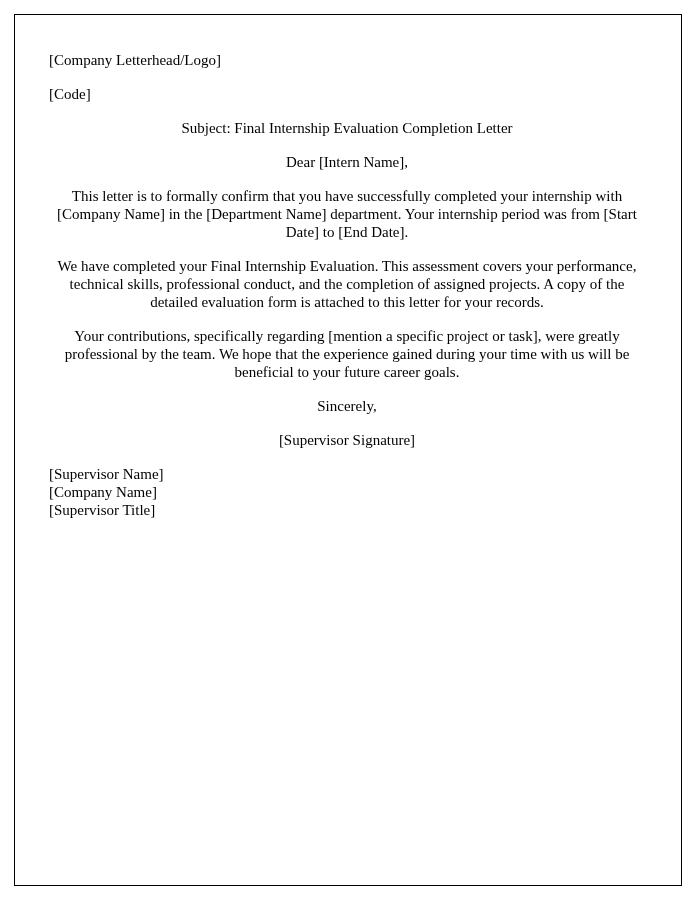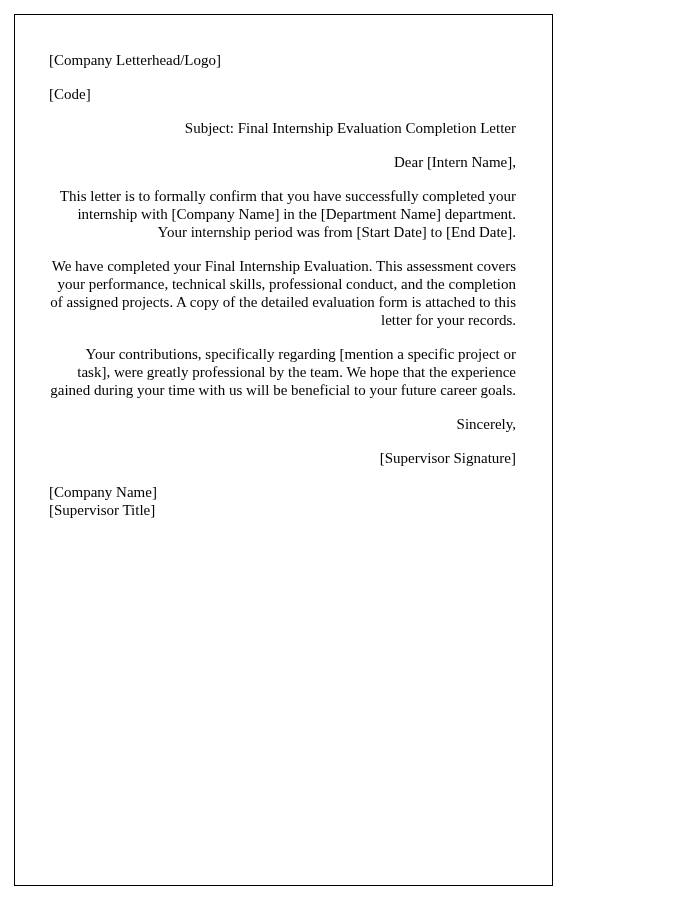"[Company Letterhead/Logo]" .page { width: 539px -> 668px }
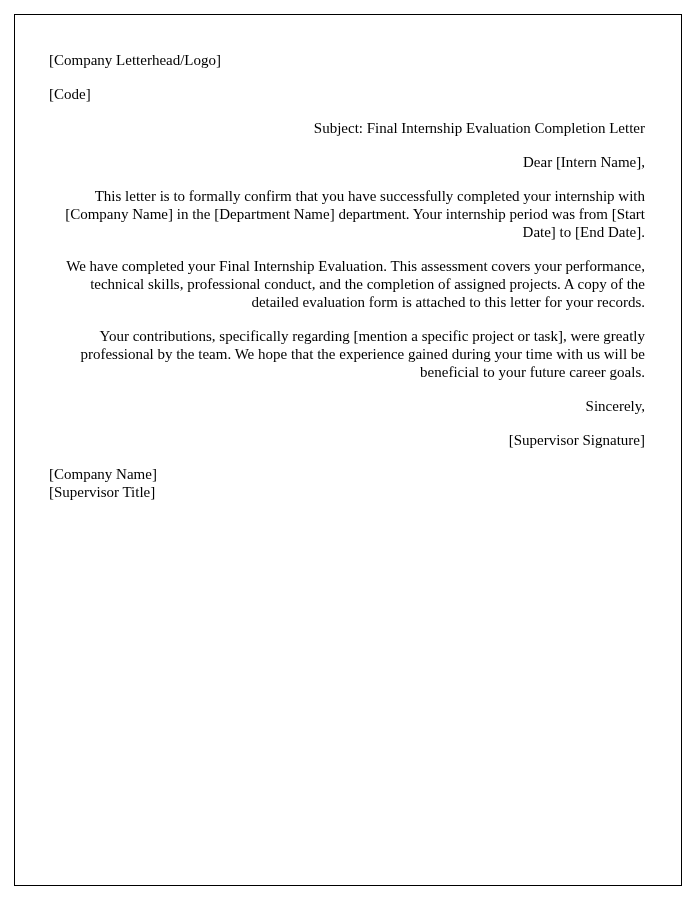"Subject: Final Internship Evaluation" .para { text-align: right -> center }
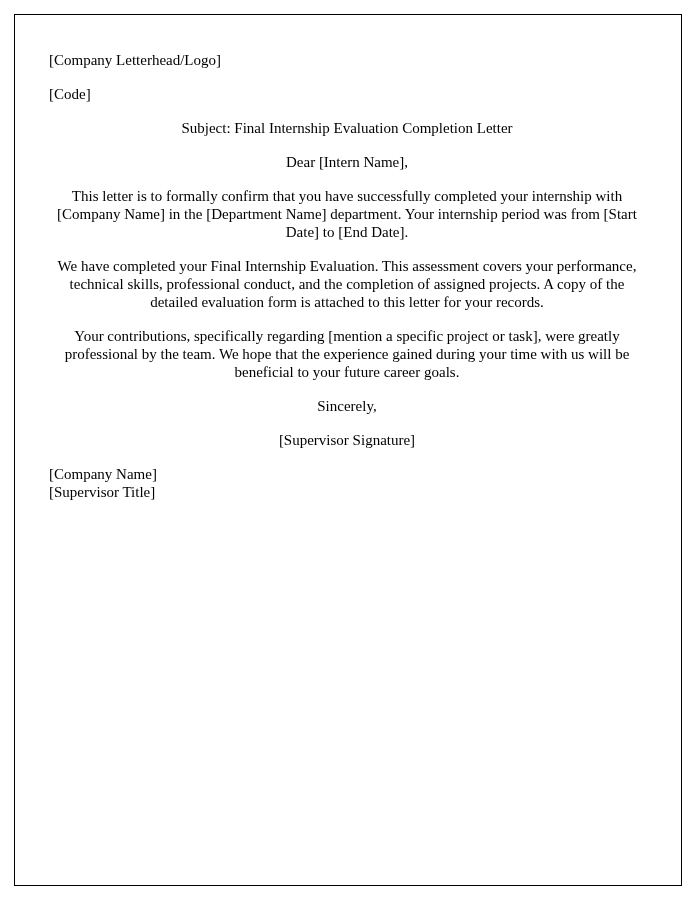"[Supervisor Name]" p.line { html: none -> <p>[Supervisor Name]</p> }
